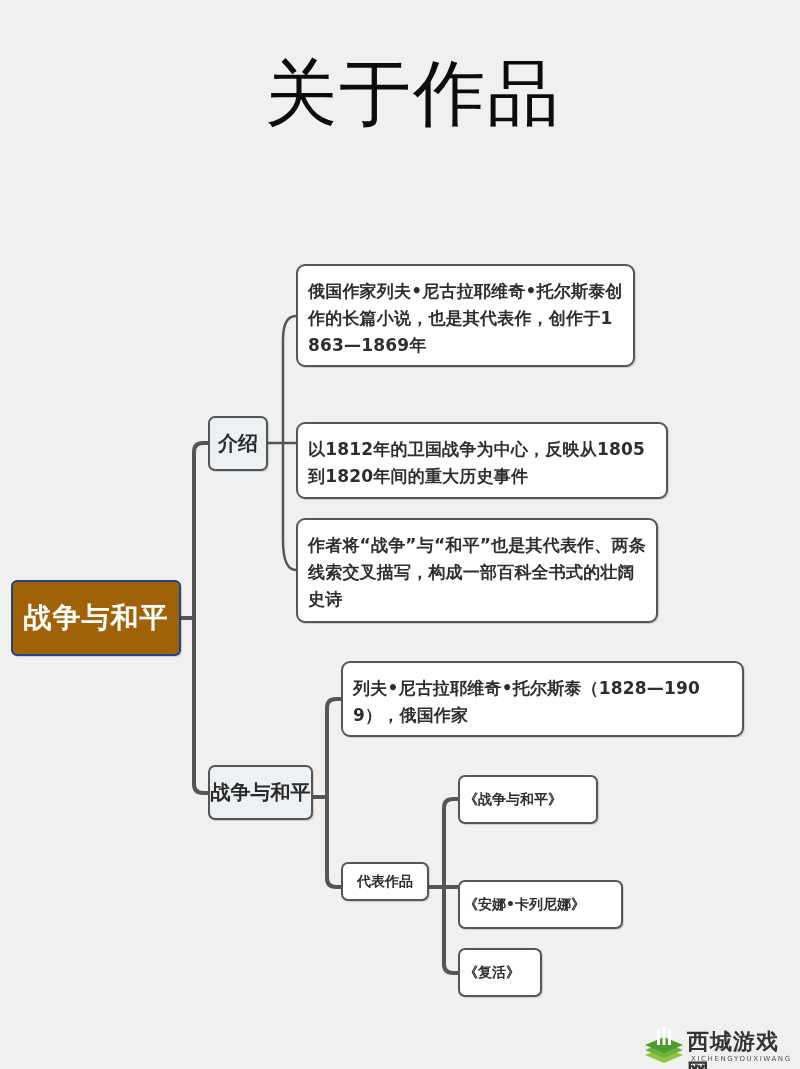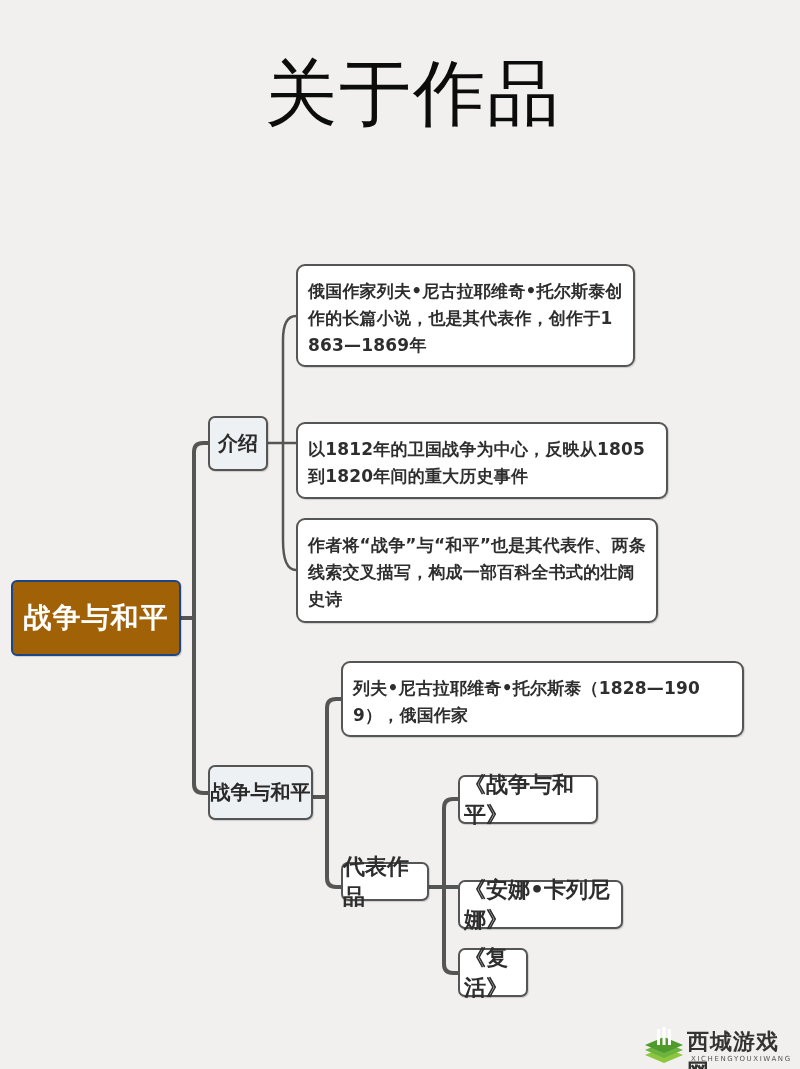"《战争与和平》" .work { font-size: 22px -> 14px }
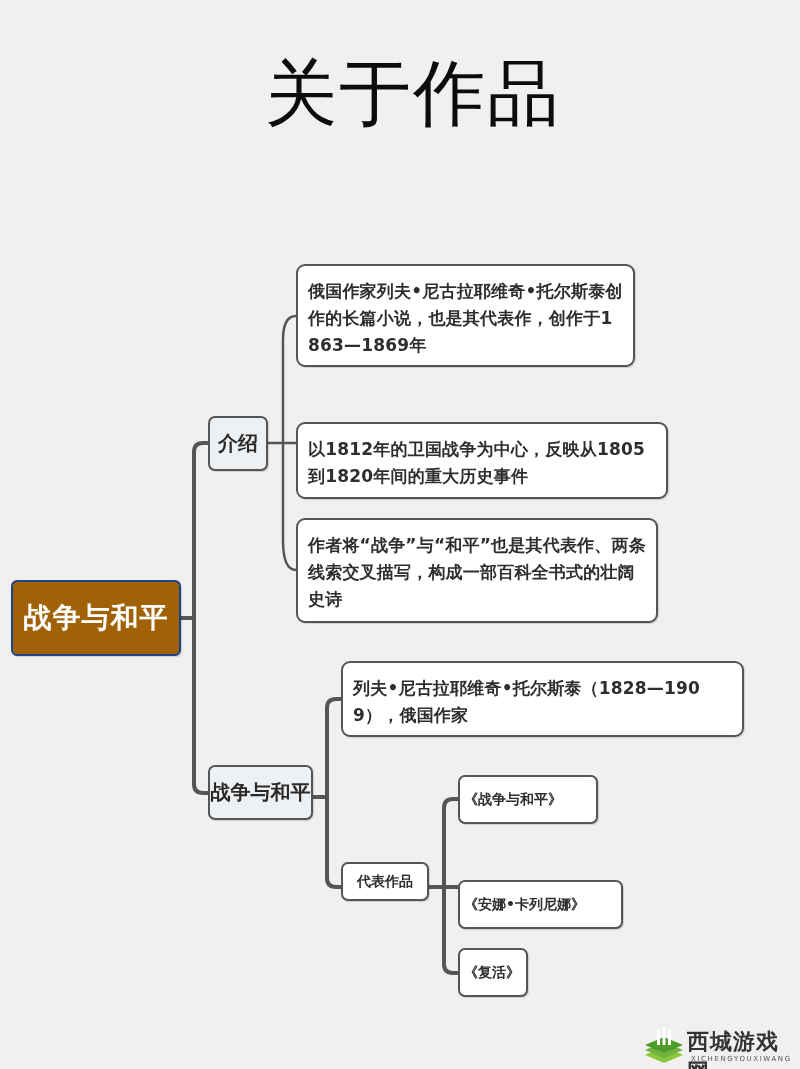"《复活》" div.node { width: 70px -> 84px }
